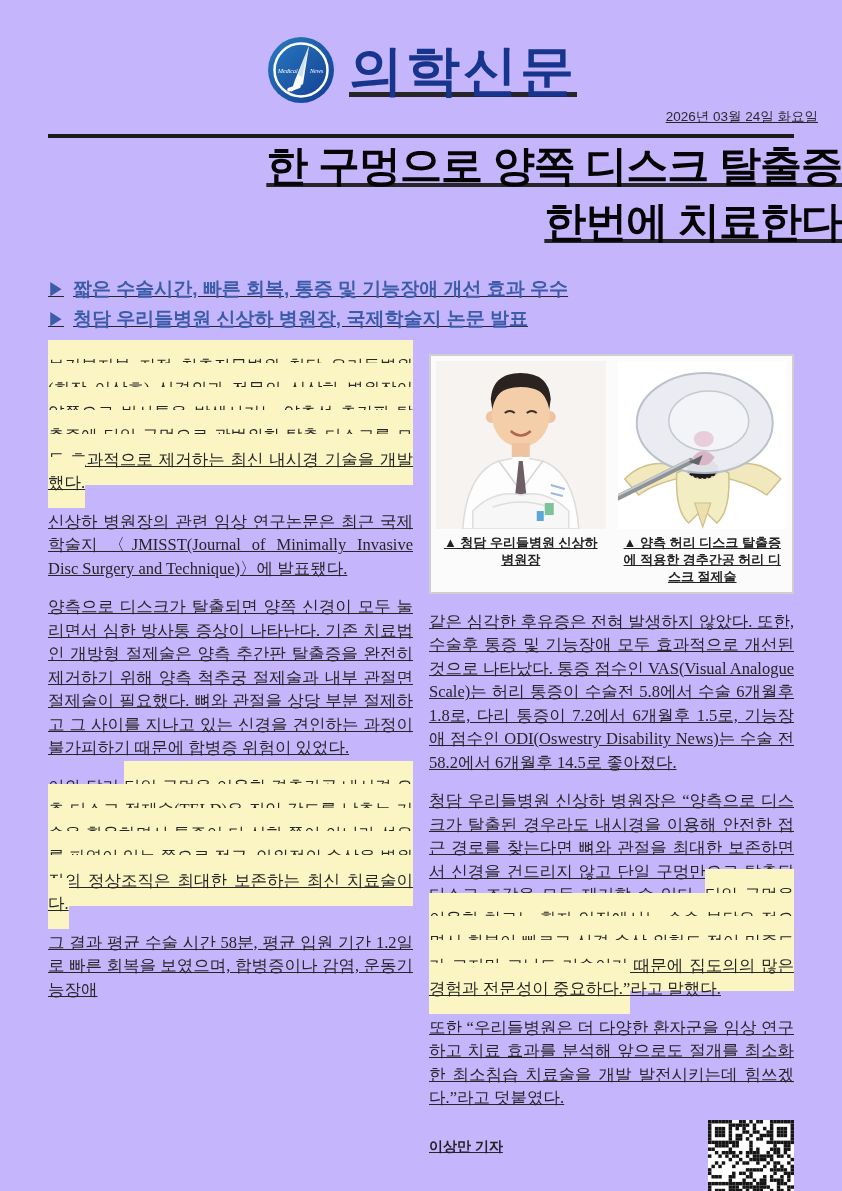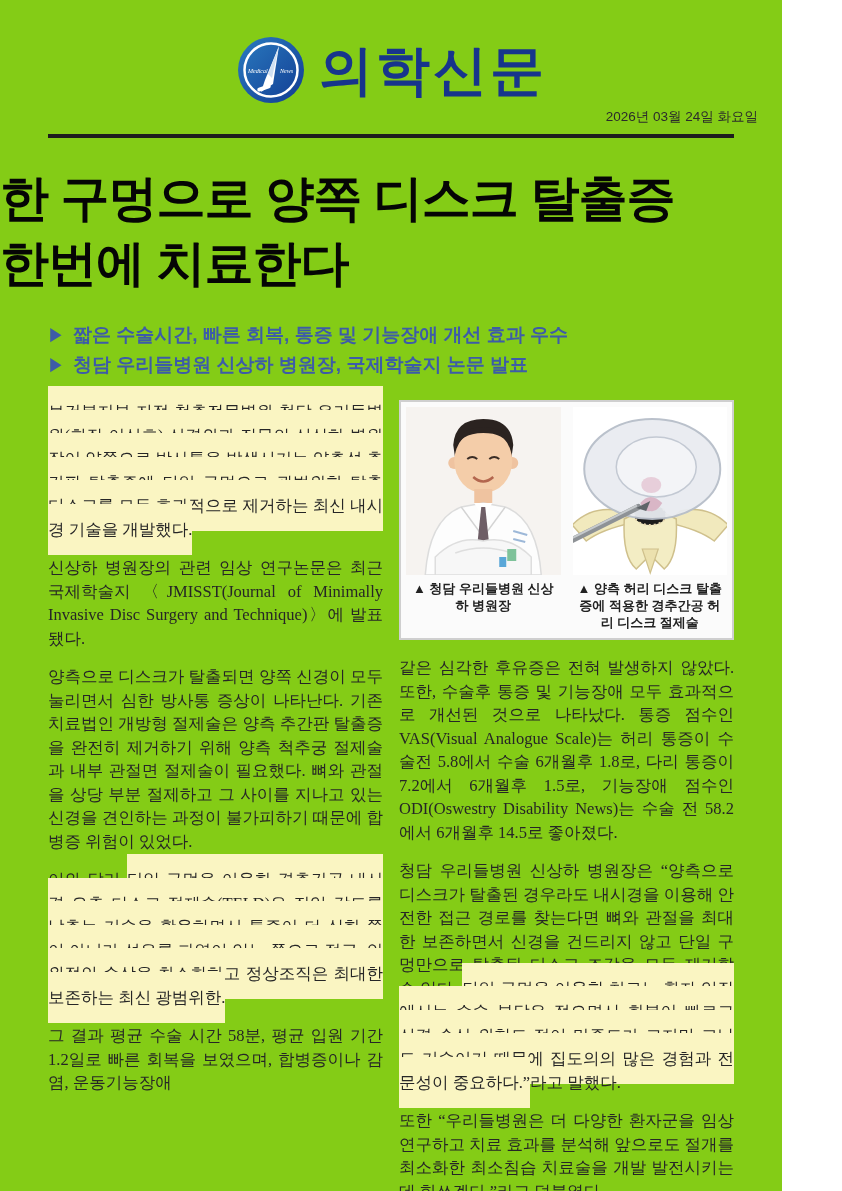"의학신문" .page { background: #84cc16 -> #c4b5fd; text-decoration: none -> underline; width: 782px -> 842px }
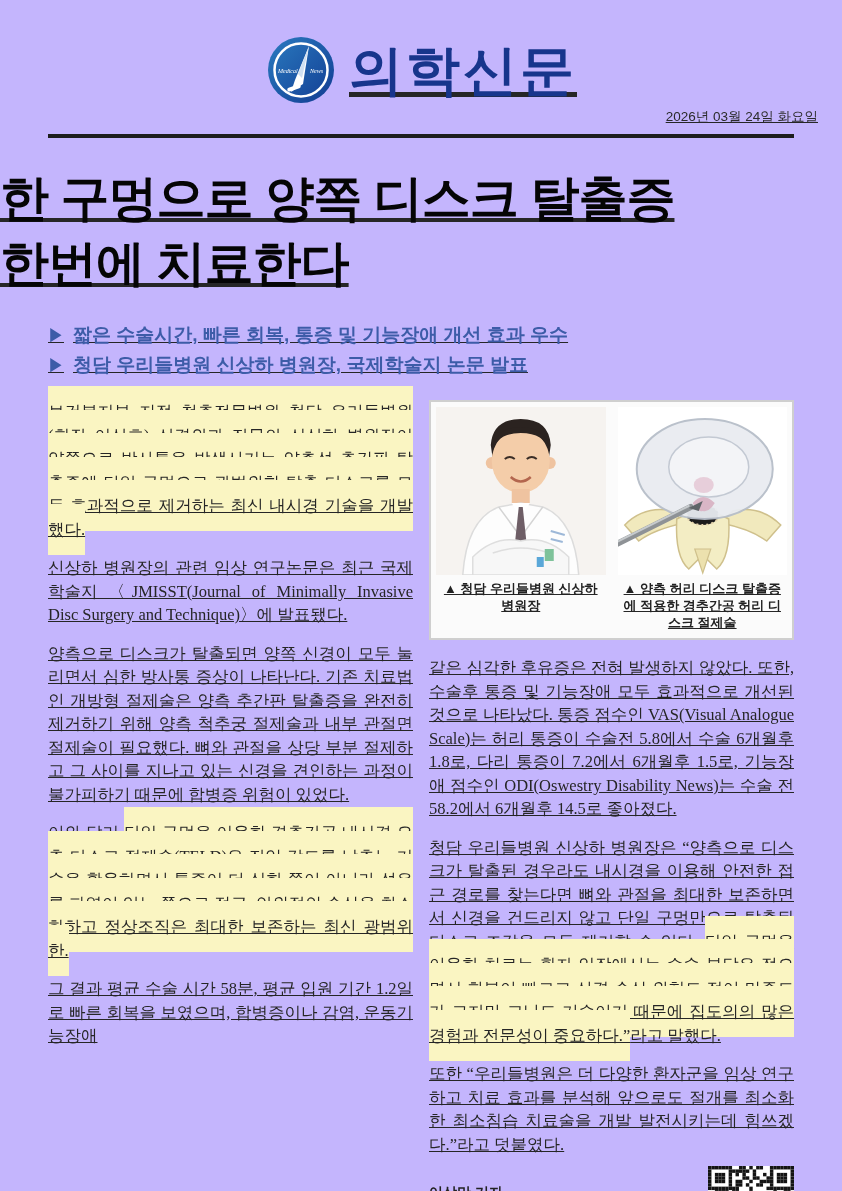"한 구멍으로 양쪽 디스크 탈출증" .headline { font-size: 49px -> 42px; margin-top: 28px -> none; text-align: left -> right }
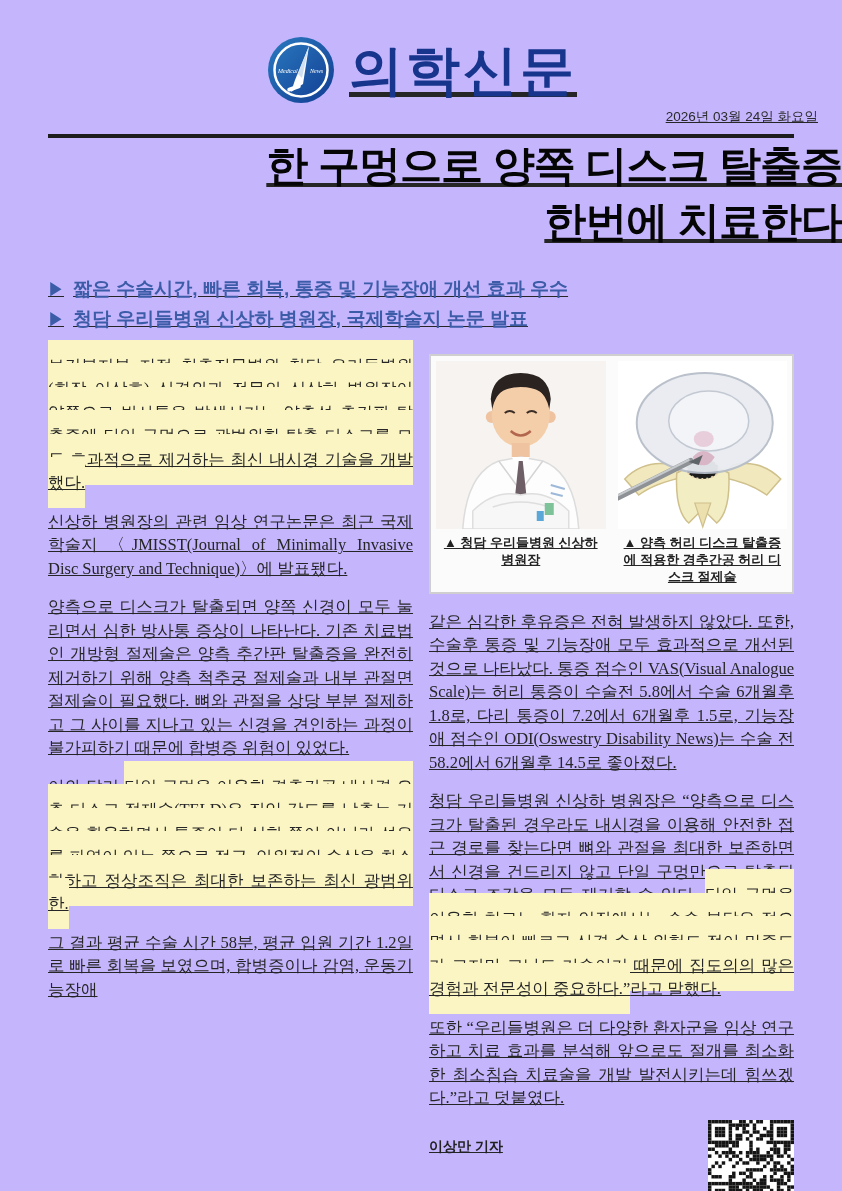"단일 구멍을 이용한 경추간공 내시경" span.hl { text: 최소화하고 정상조직은 최대한 보존하는 최신 광범위한 -> 병원장의 정상조직은 최대한 보존하는 최신 치료술이다 }
